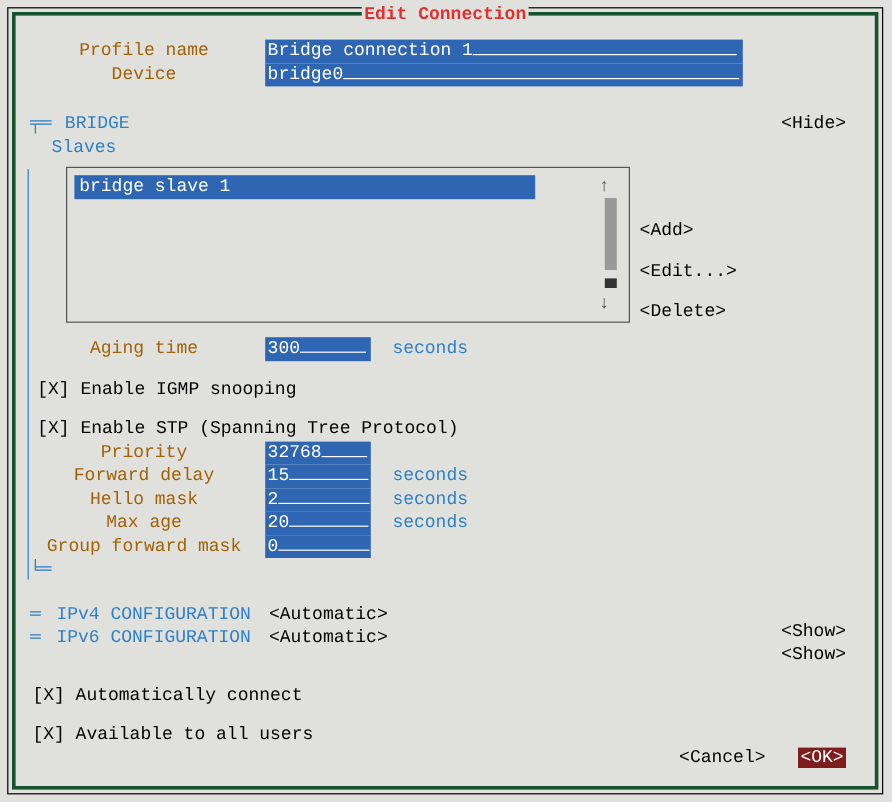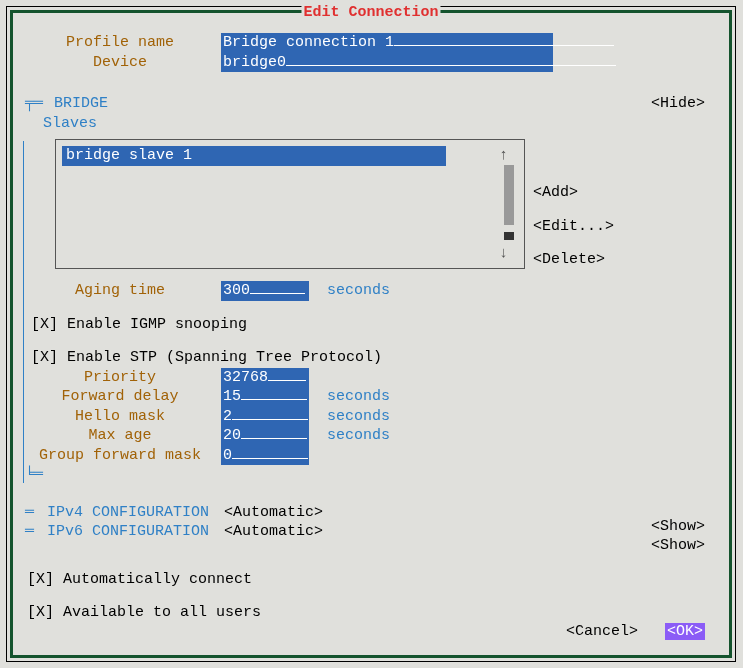"Bridge connection 1" .input.w1 { width: 332px -> 398px }
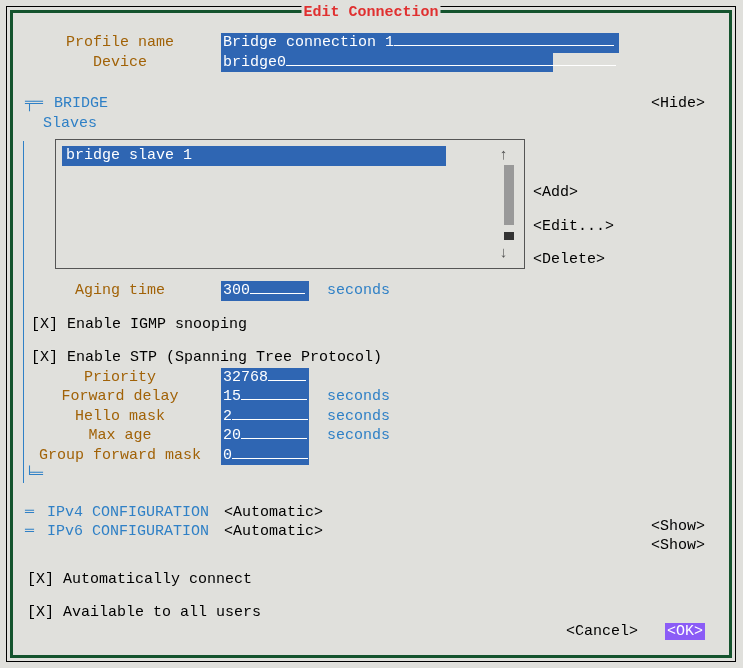"bridge0" .input.w2 { width: 332px -> 398px }
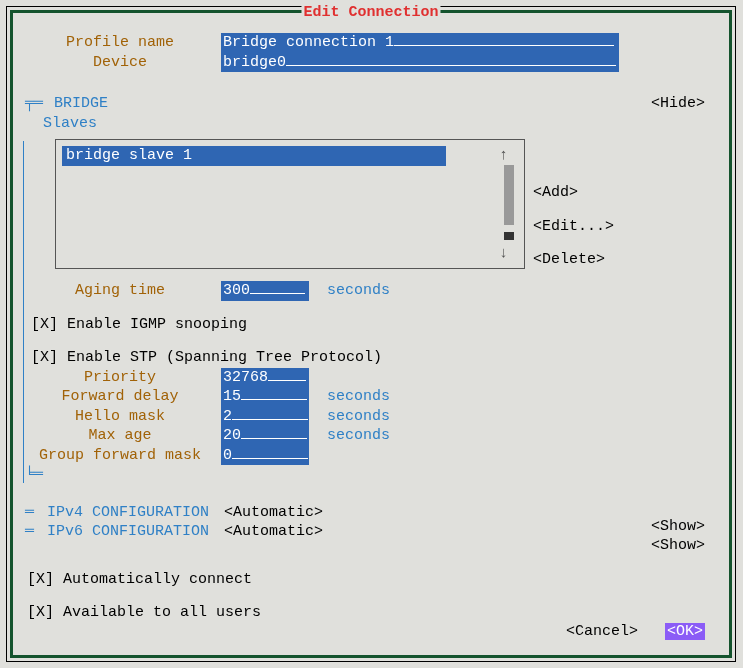"<OK>" .btn-ok { background: #8b5cf6 -> #7f1d1d }
